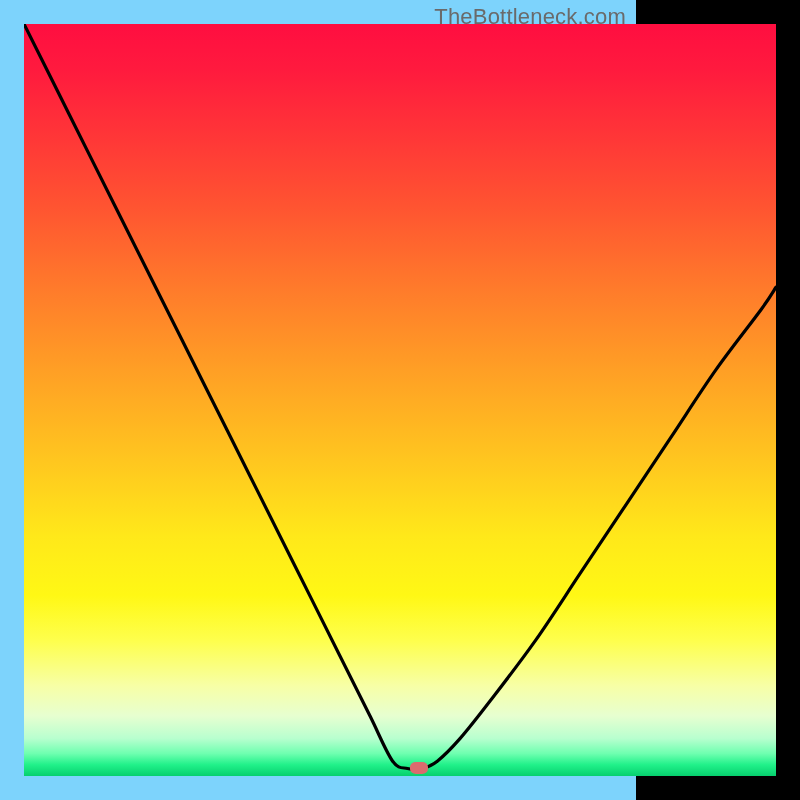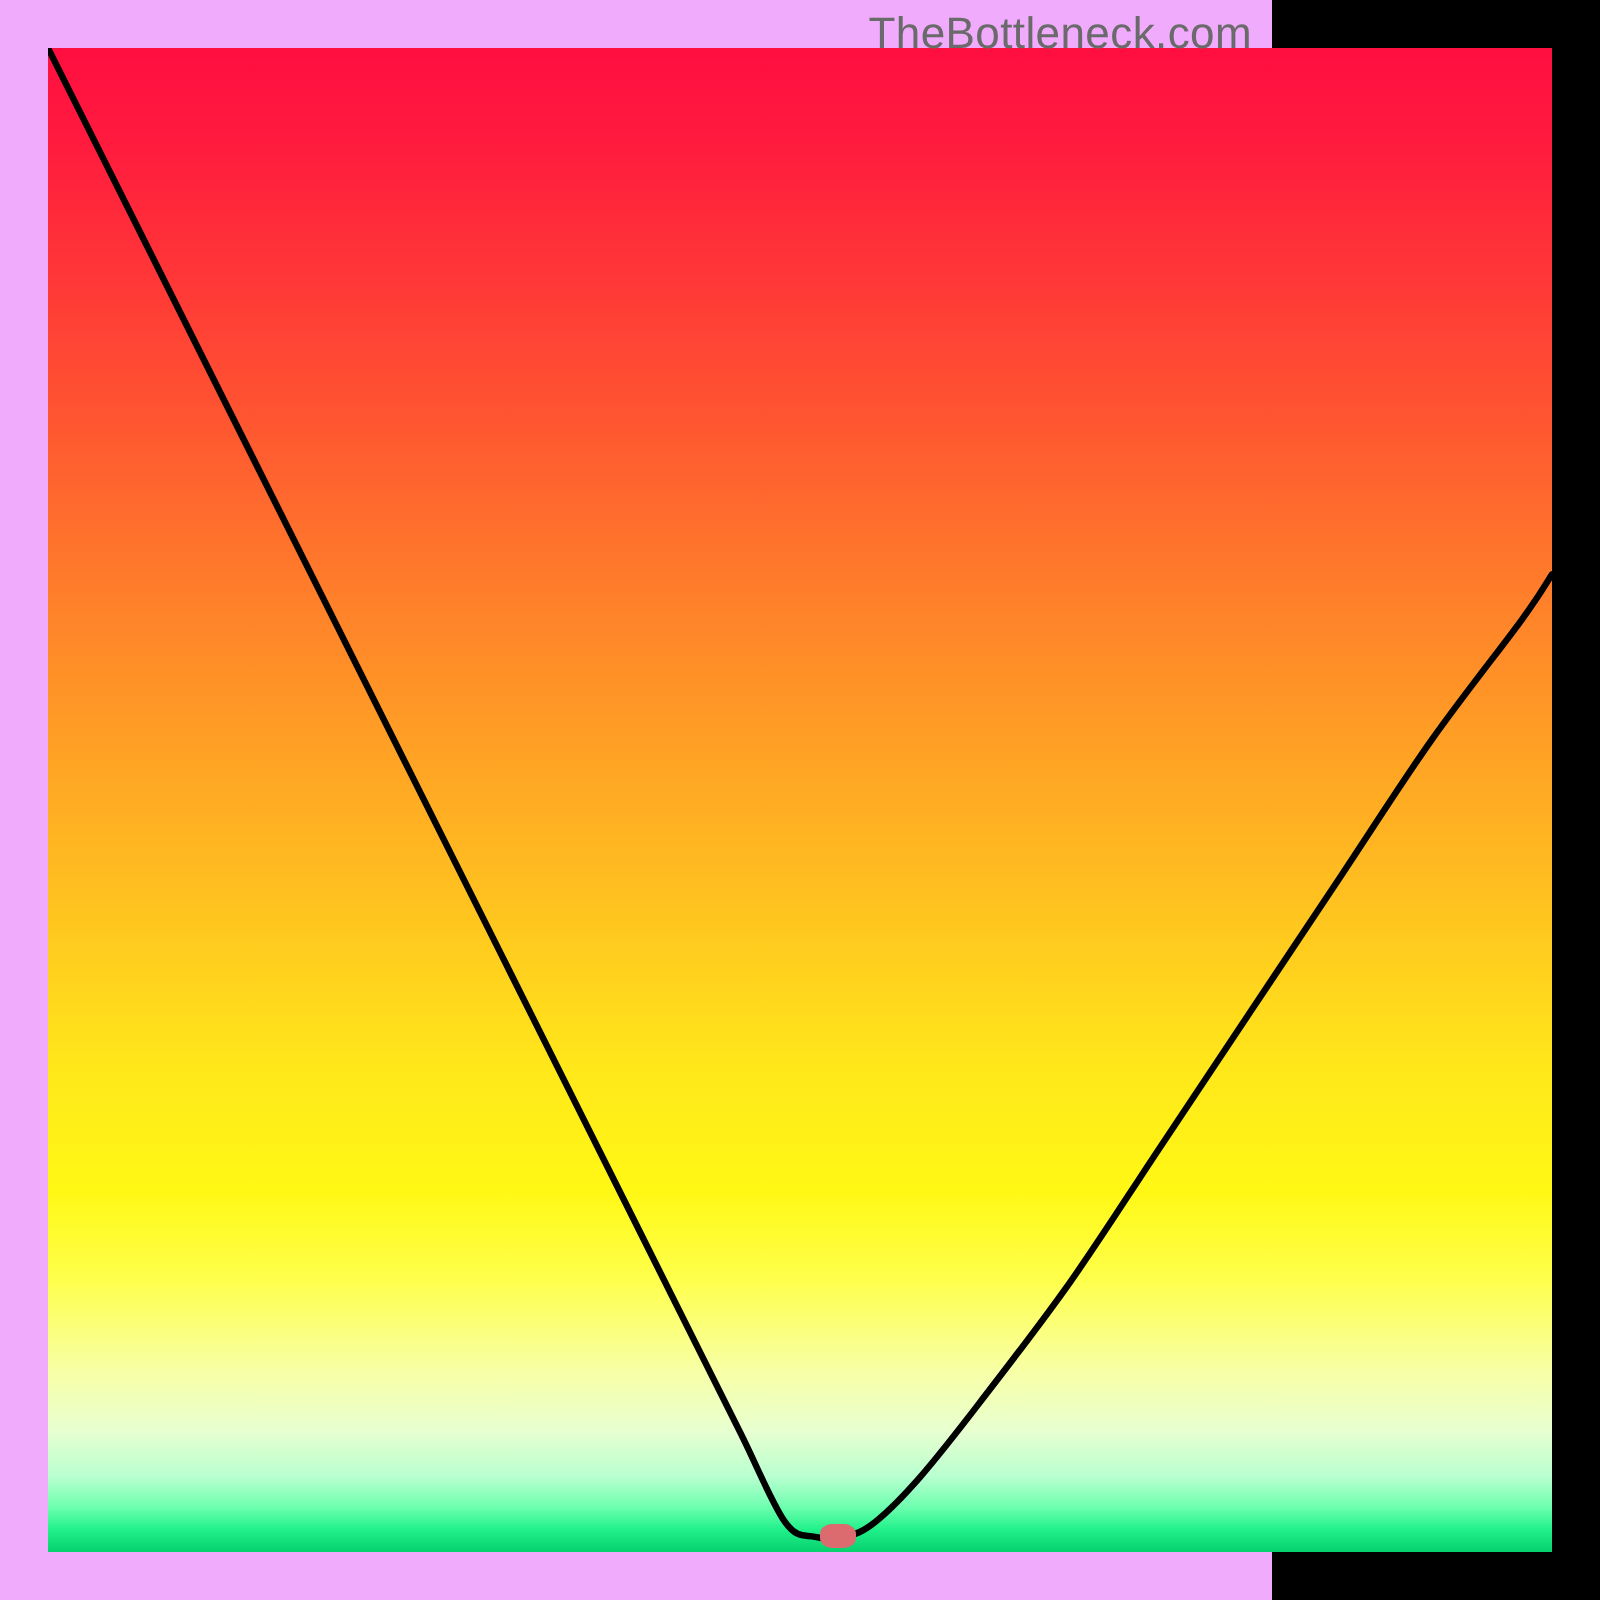"TheBottleneck.com" .frame { background: #f0abfc -> #7dd3fc }
